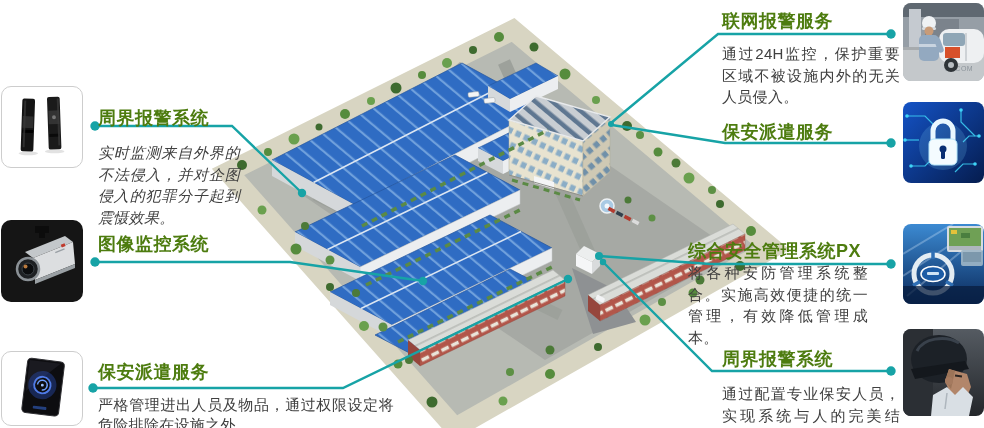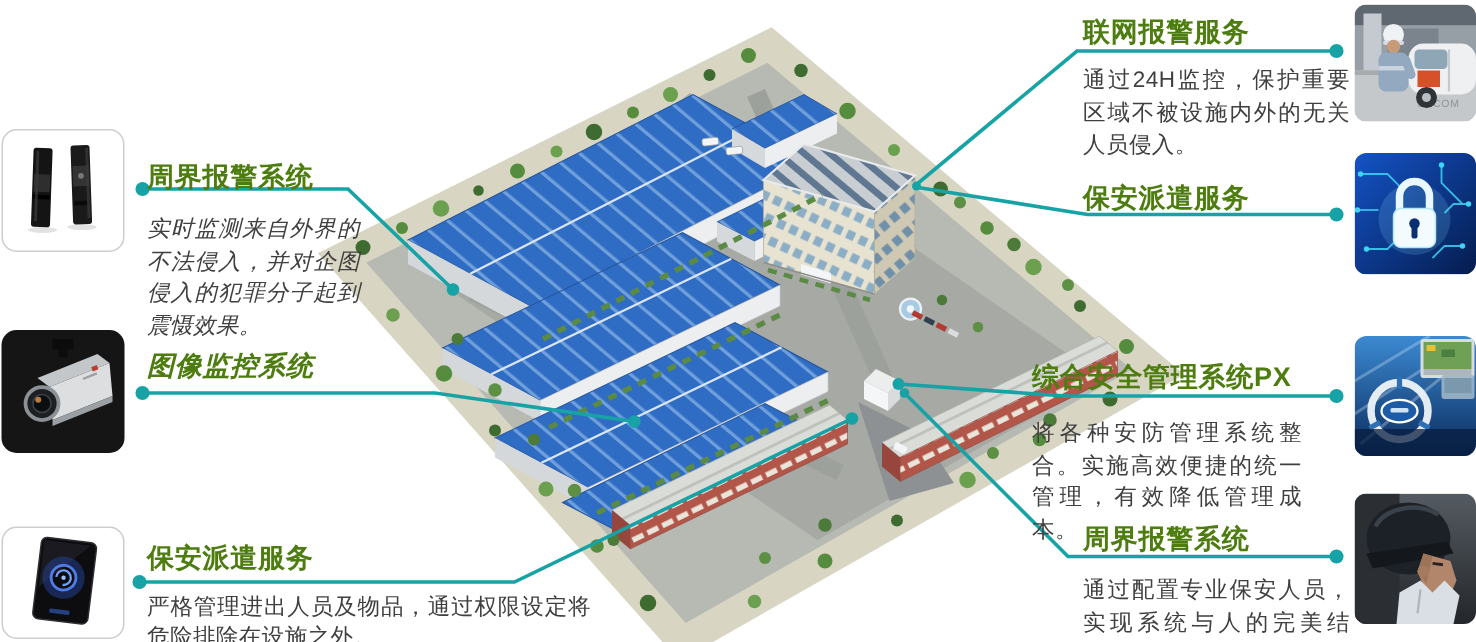"图像监控系统" div.callout-text { font-style: italic -> none }
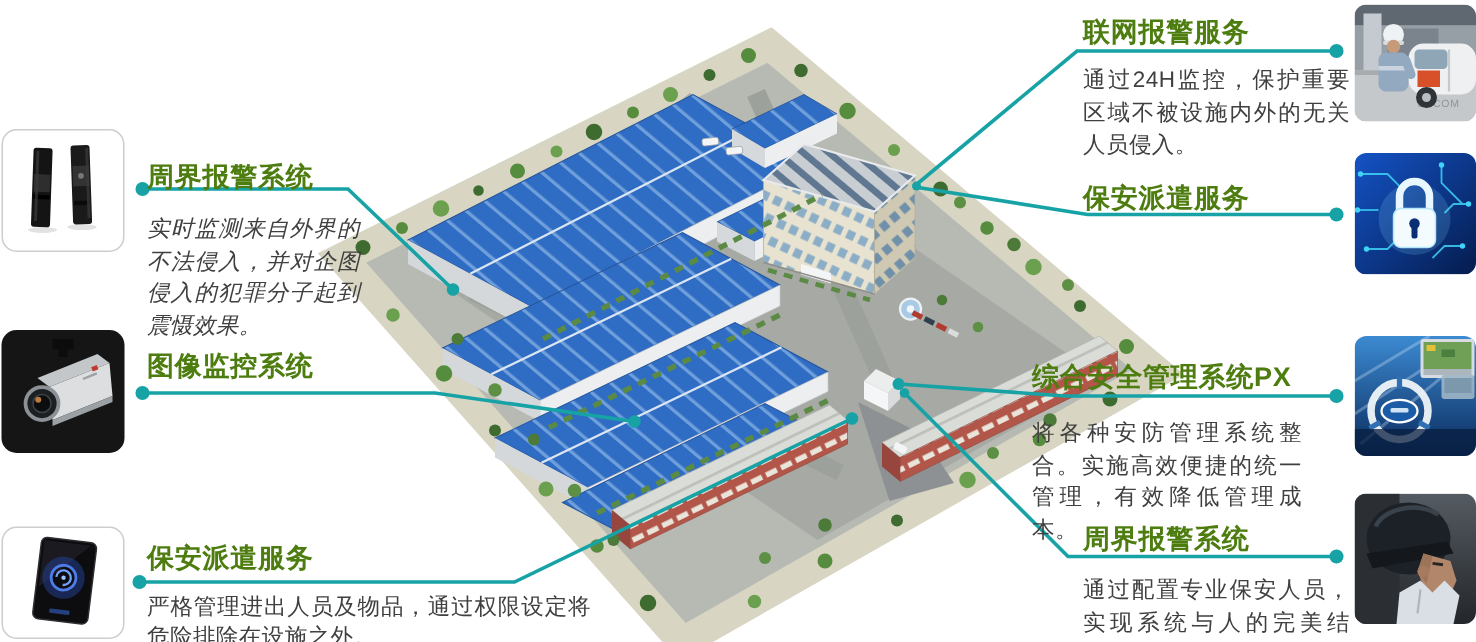"将各种安防管理系统整合。实施高效便捷的统一管理，有效降低管理成本。" p { margin-top: 16px -> none }
